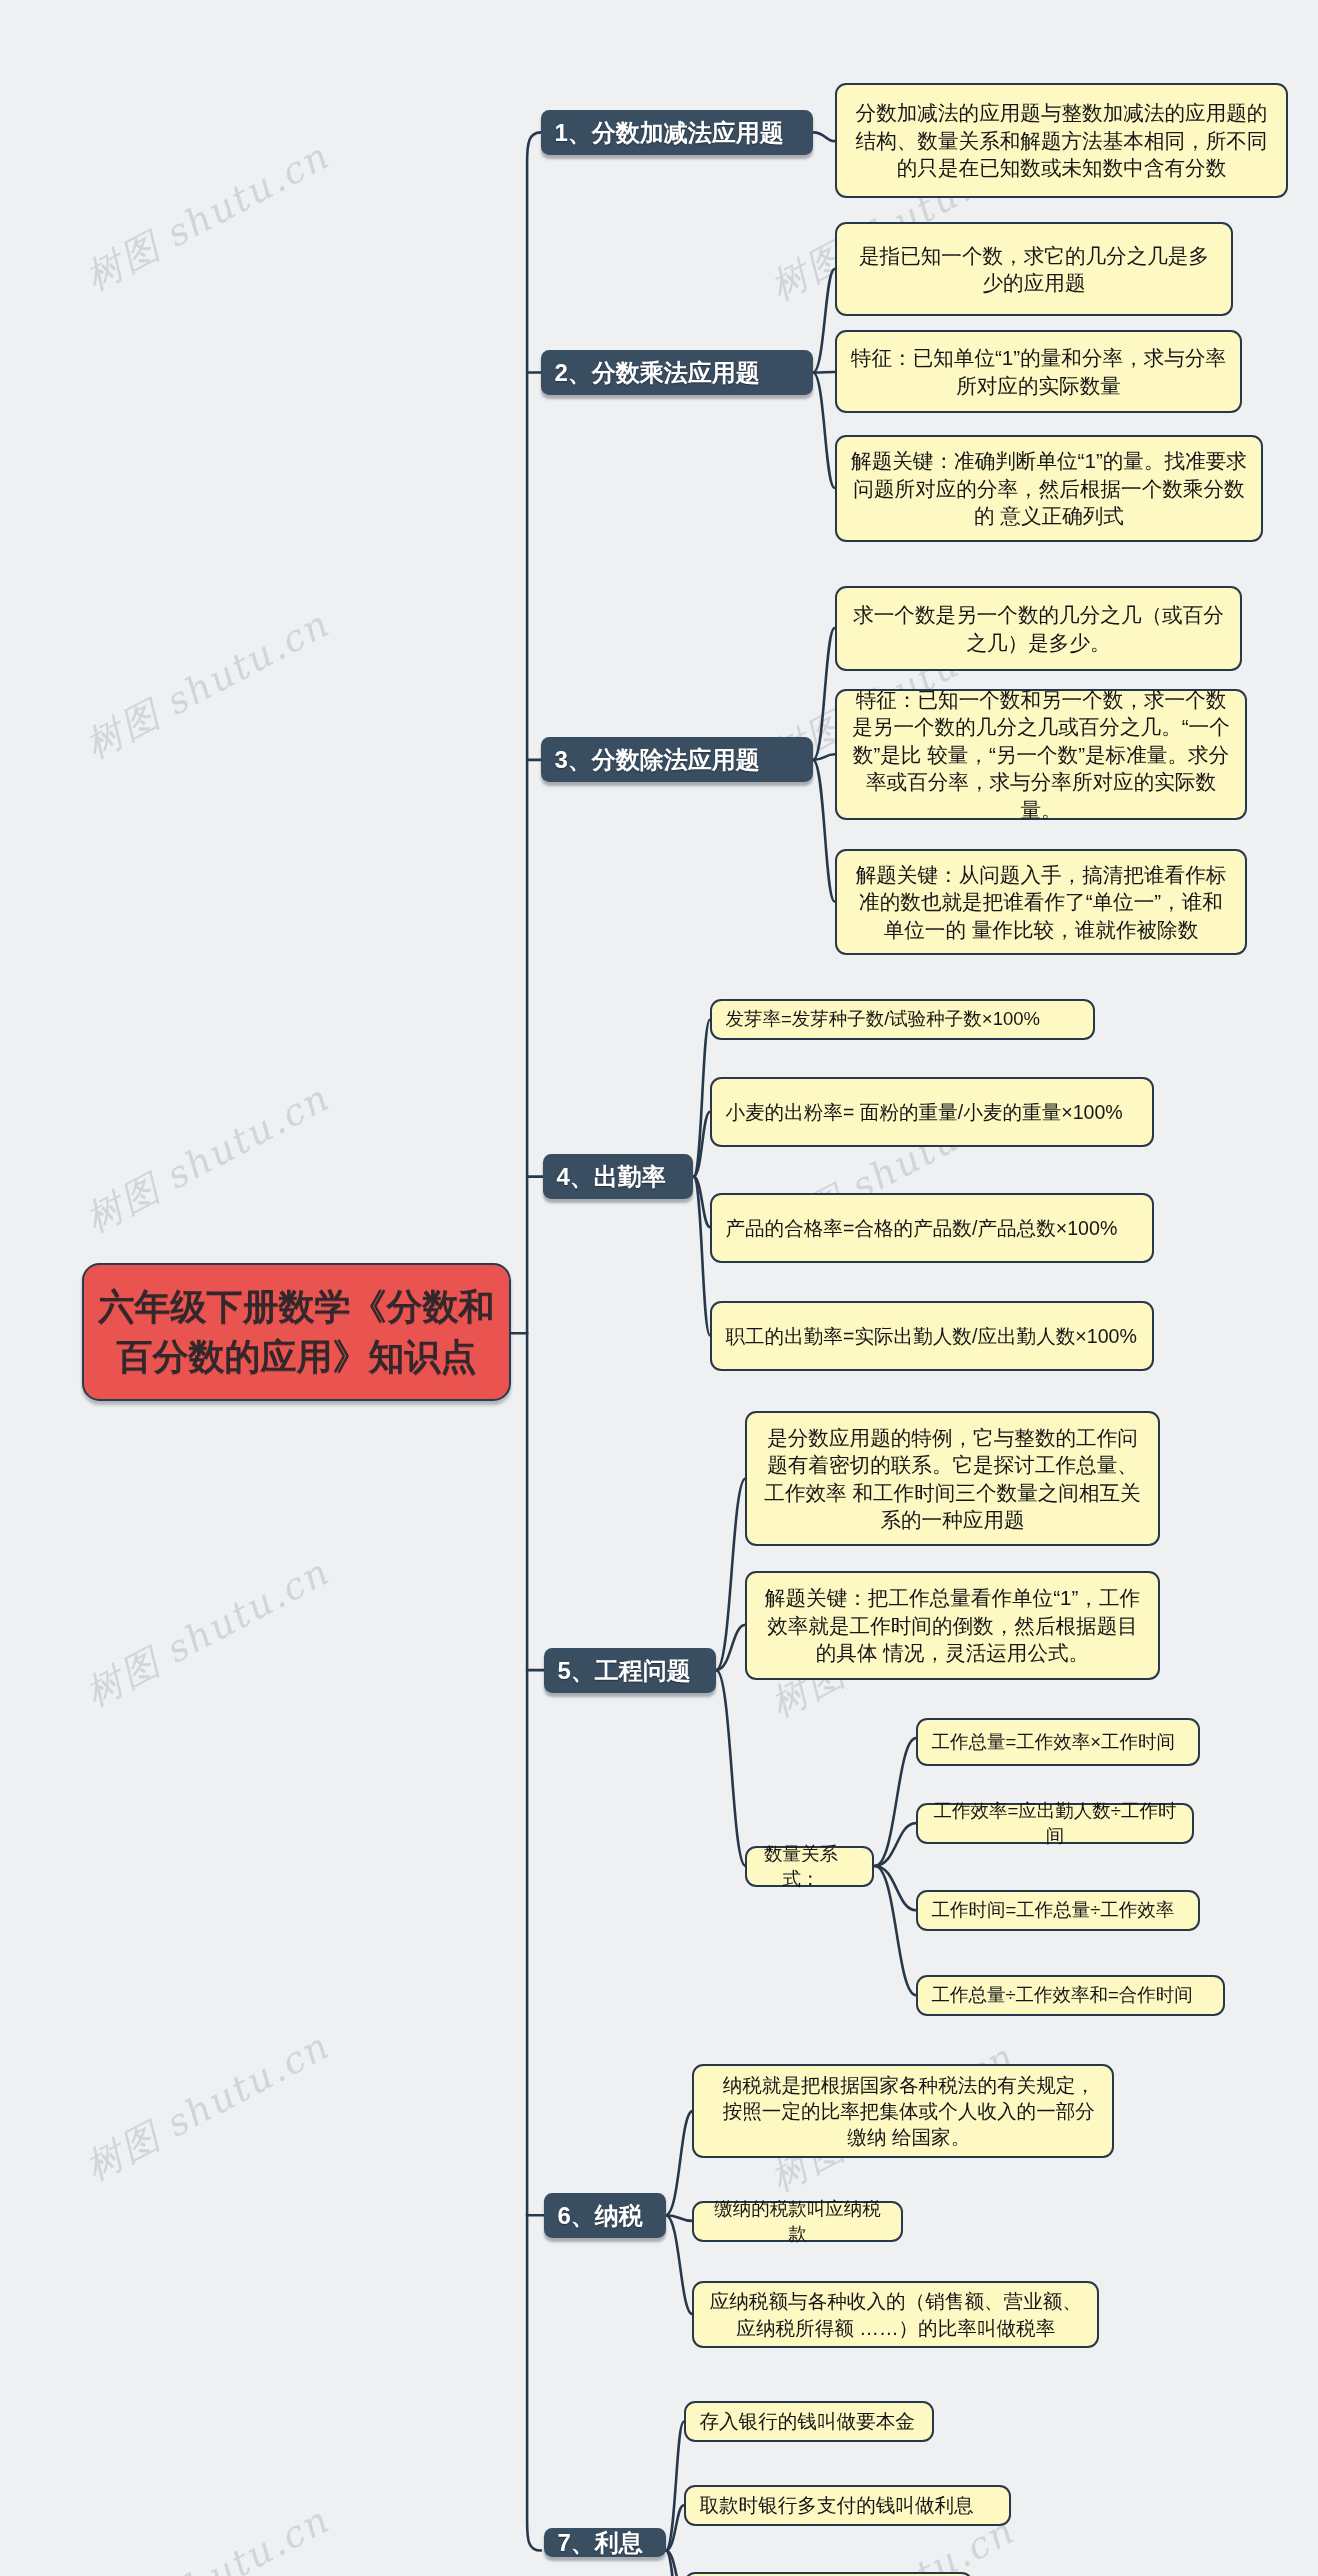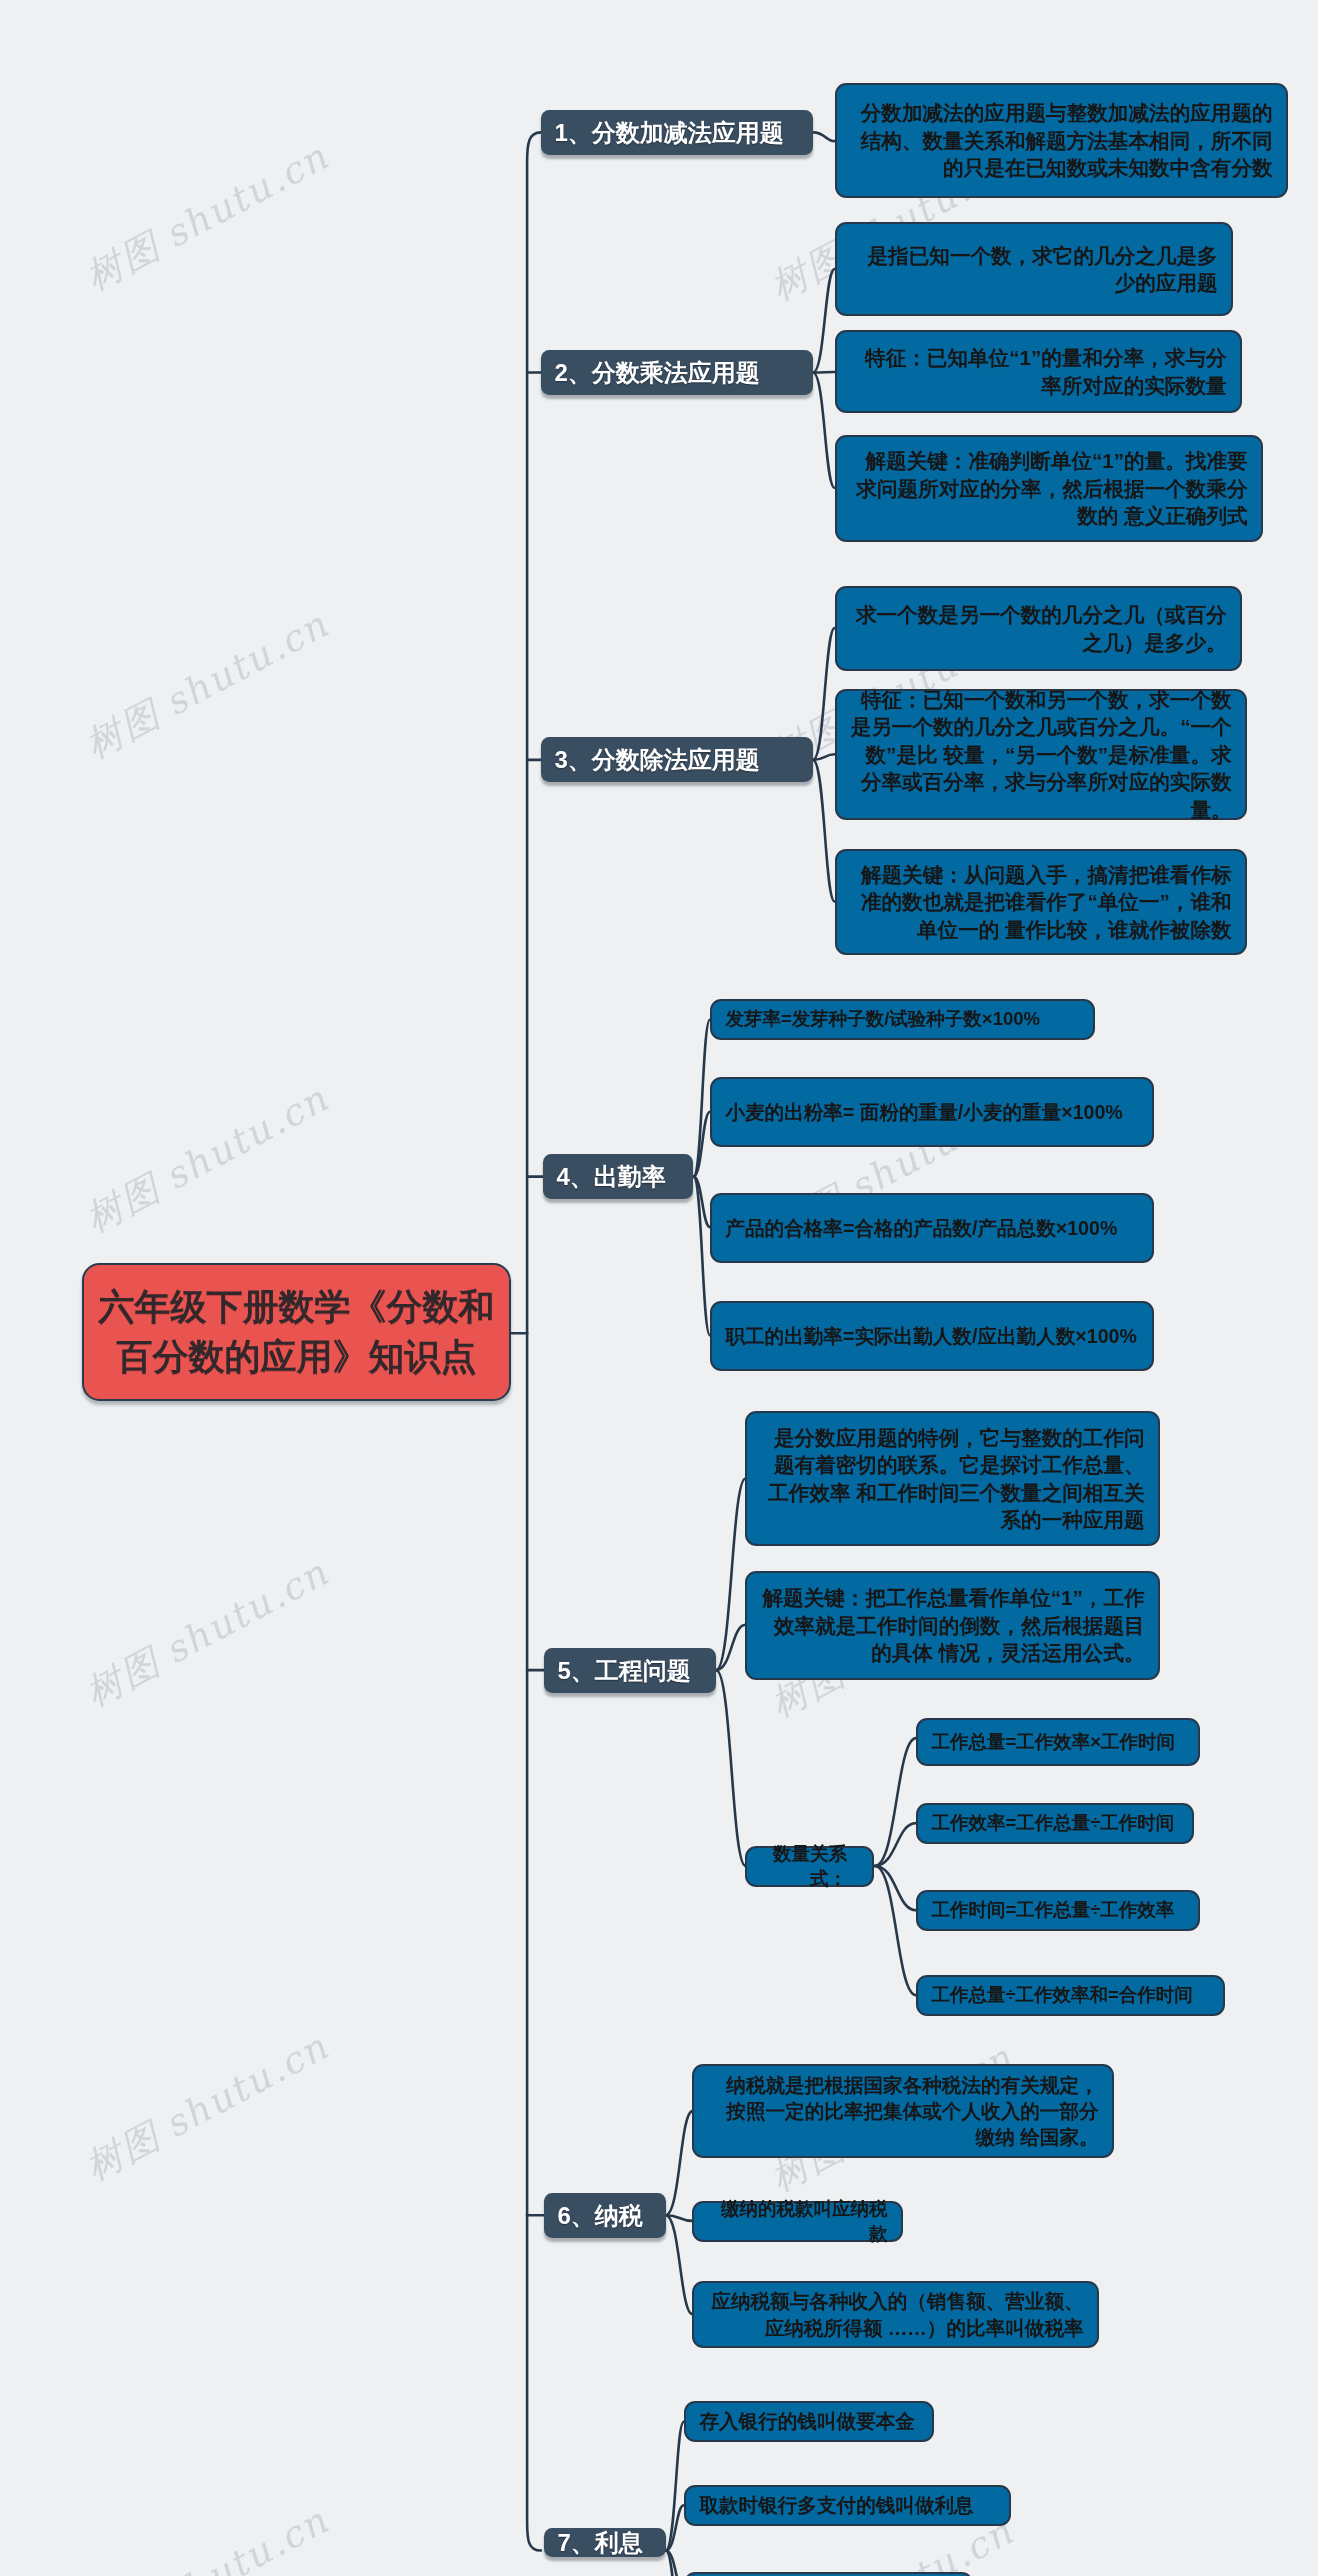"分数加减法的应用题与整数加减法的应用题的结构、数量关系和解题方法基本相同，所不同" .child { background: #0369a1 -> #fef9c3; font-weight: bold -> none; text-align: right -> center }
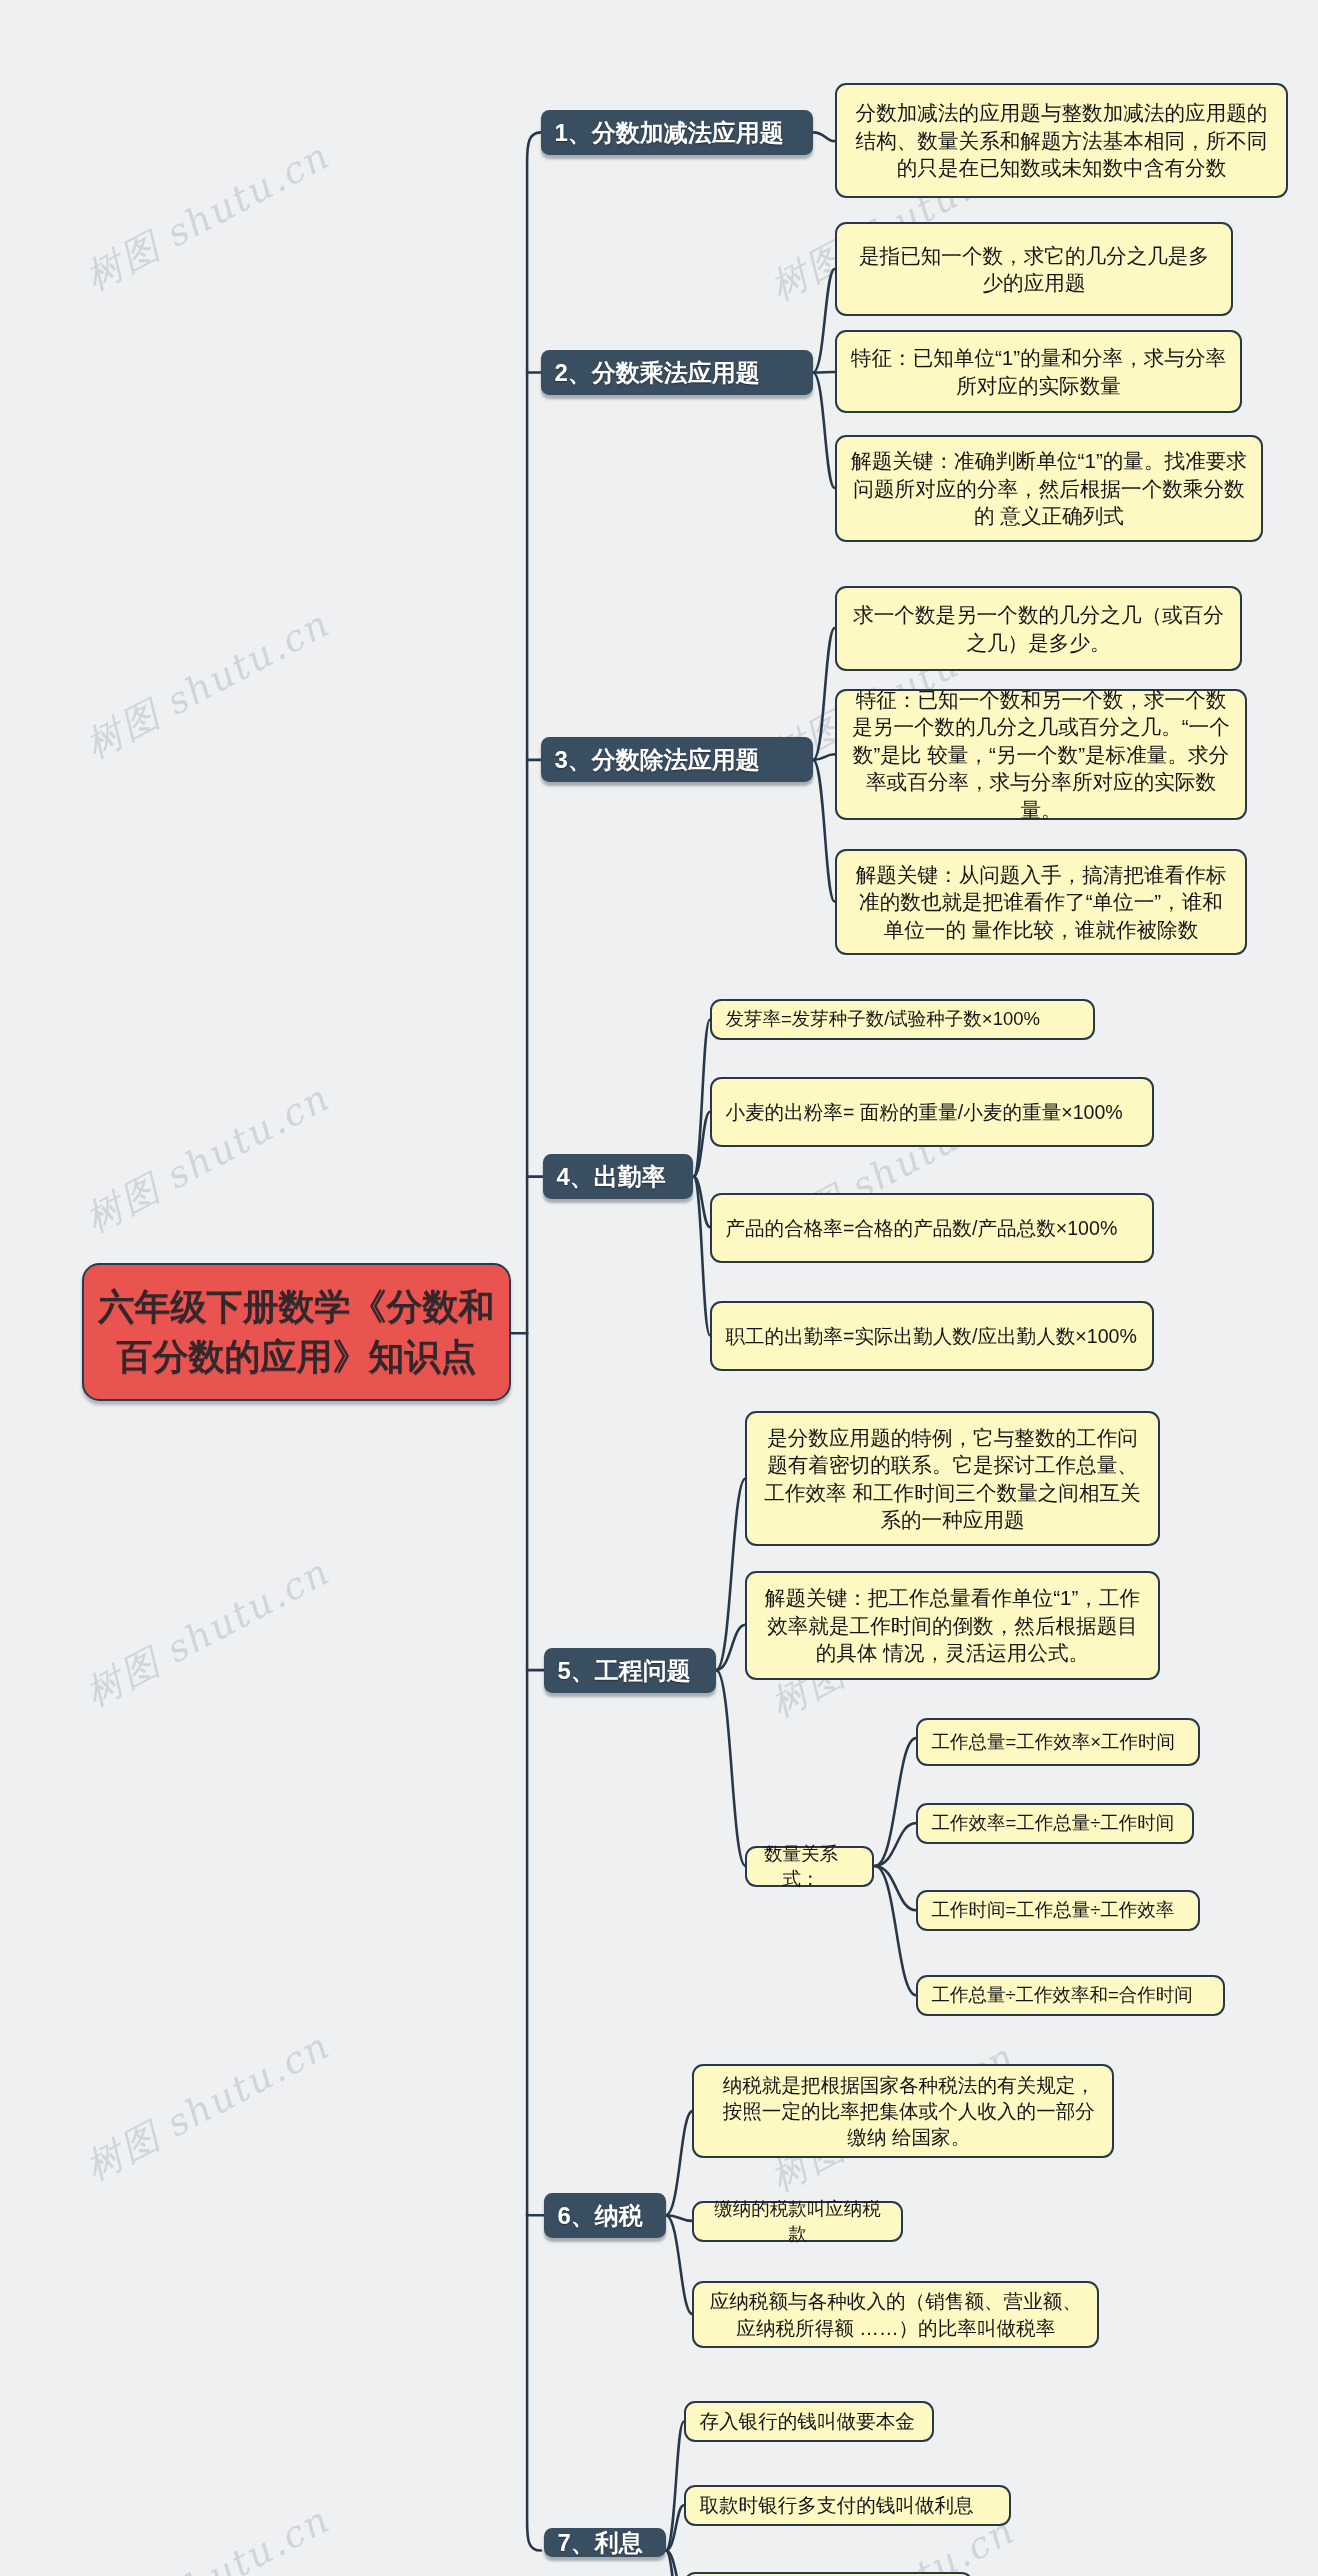"工作效率=工作总量÷工作时间" div.node { text: 工作总量 -> 应出勤人数 }
